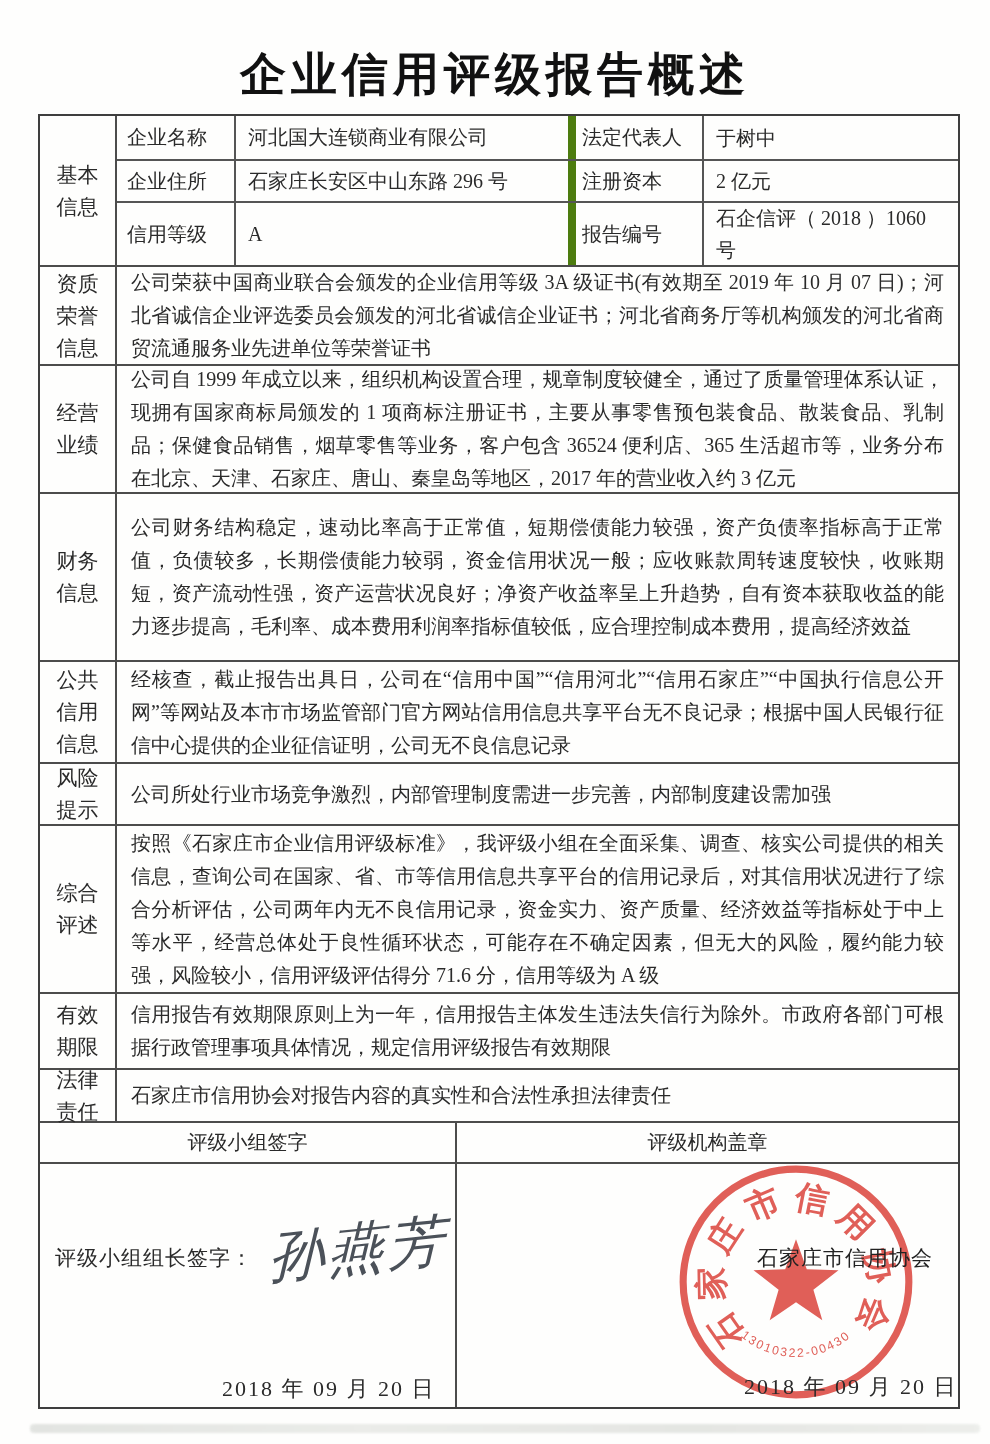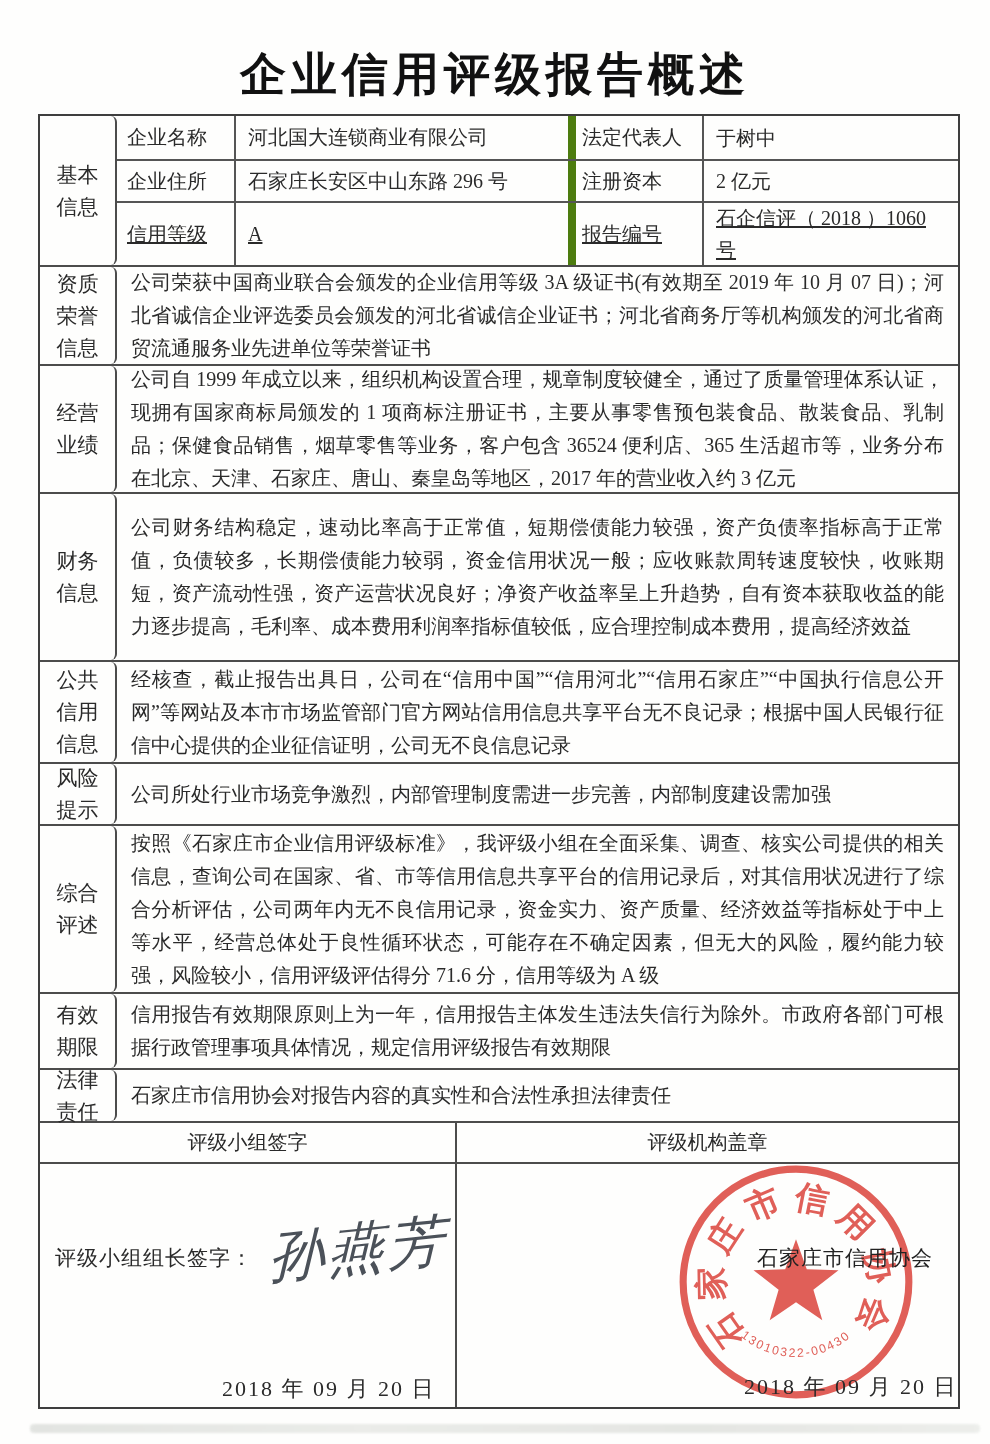"基本" .label-cell { border-radius: 6px -> none }
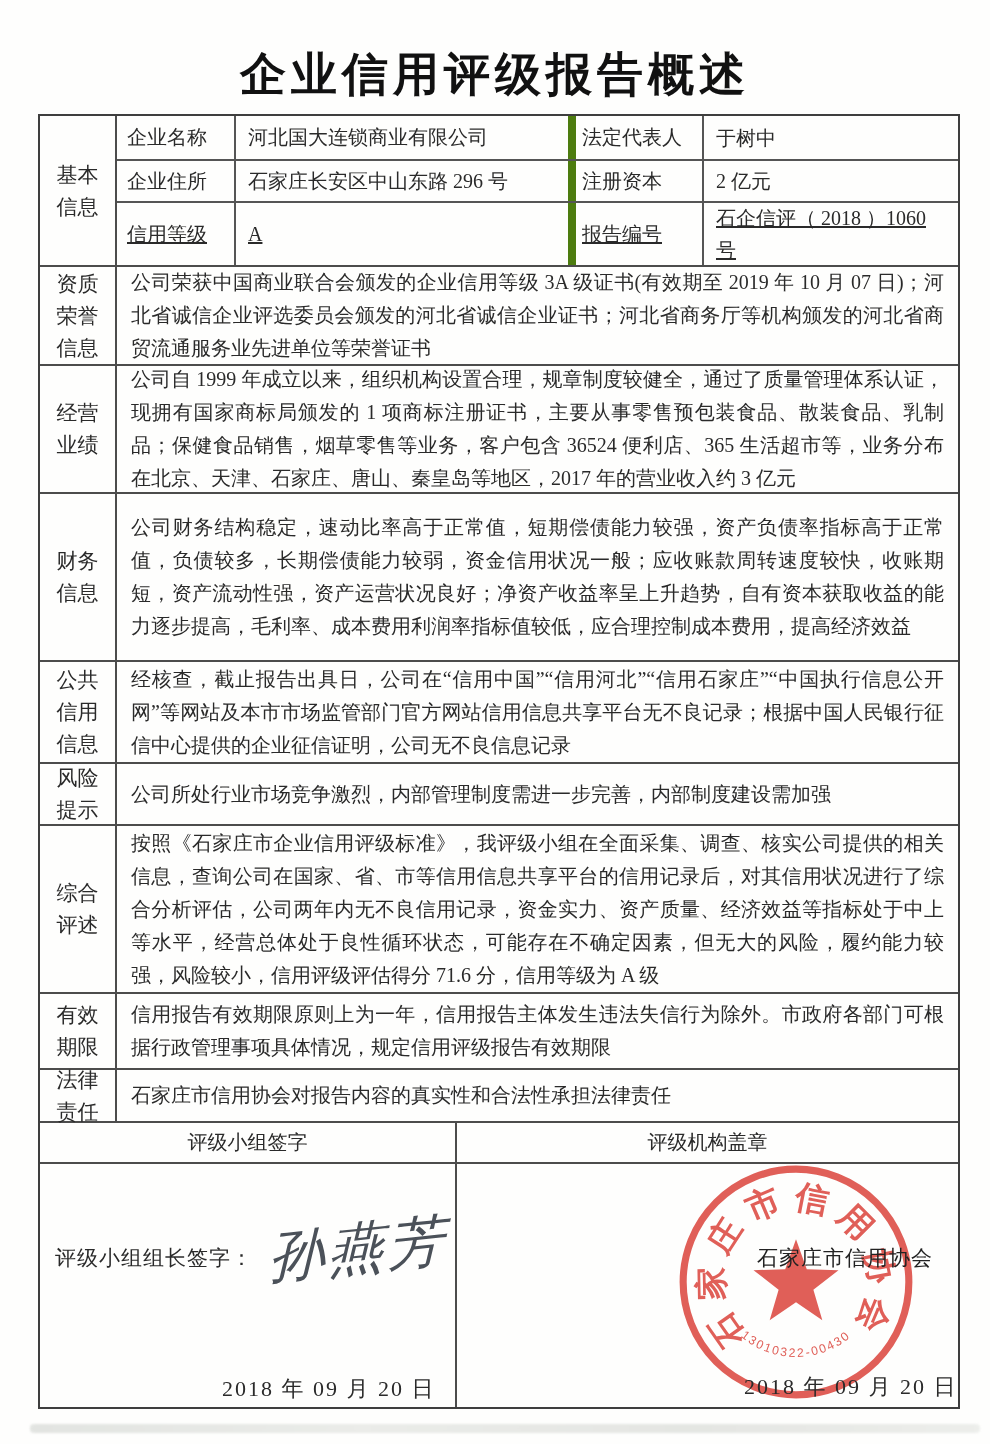"信用等级" .h-b3 { text-decoration: underline -> none }
